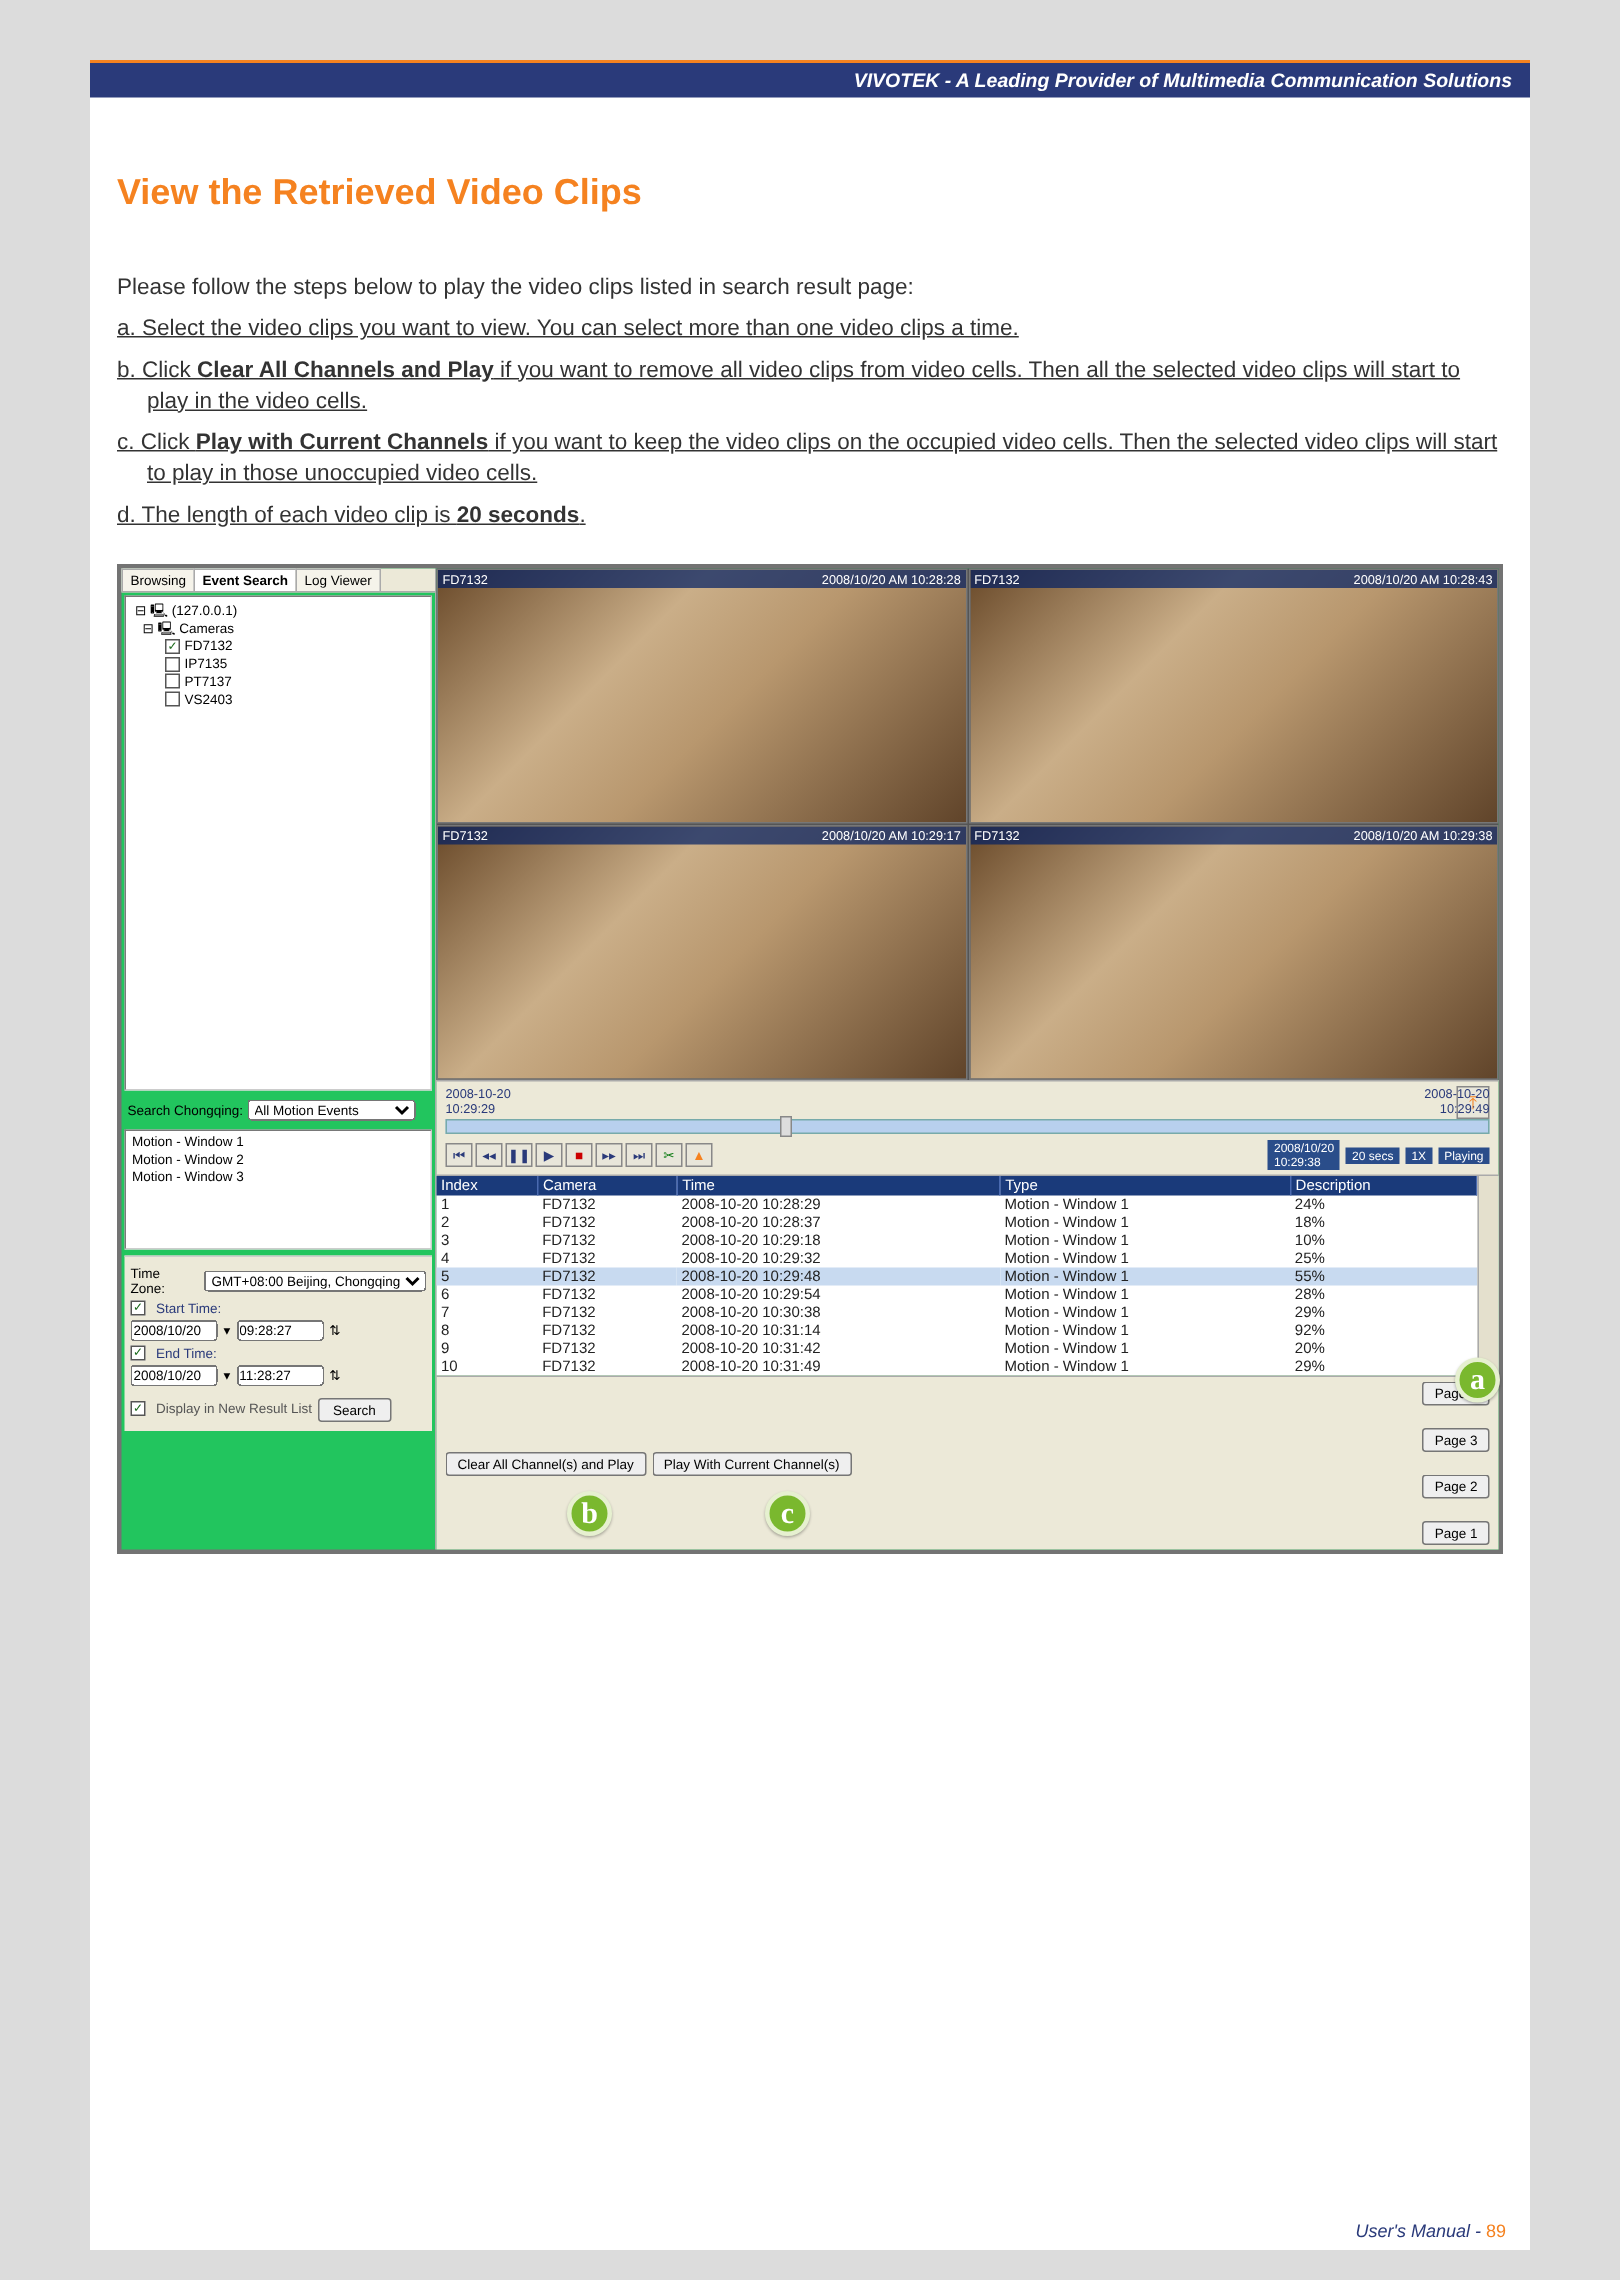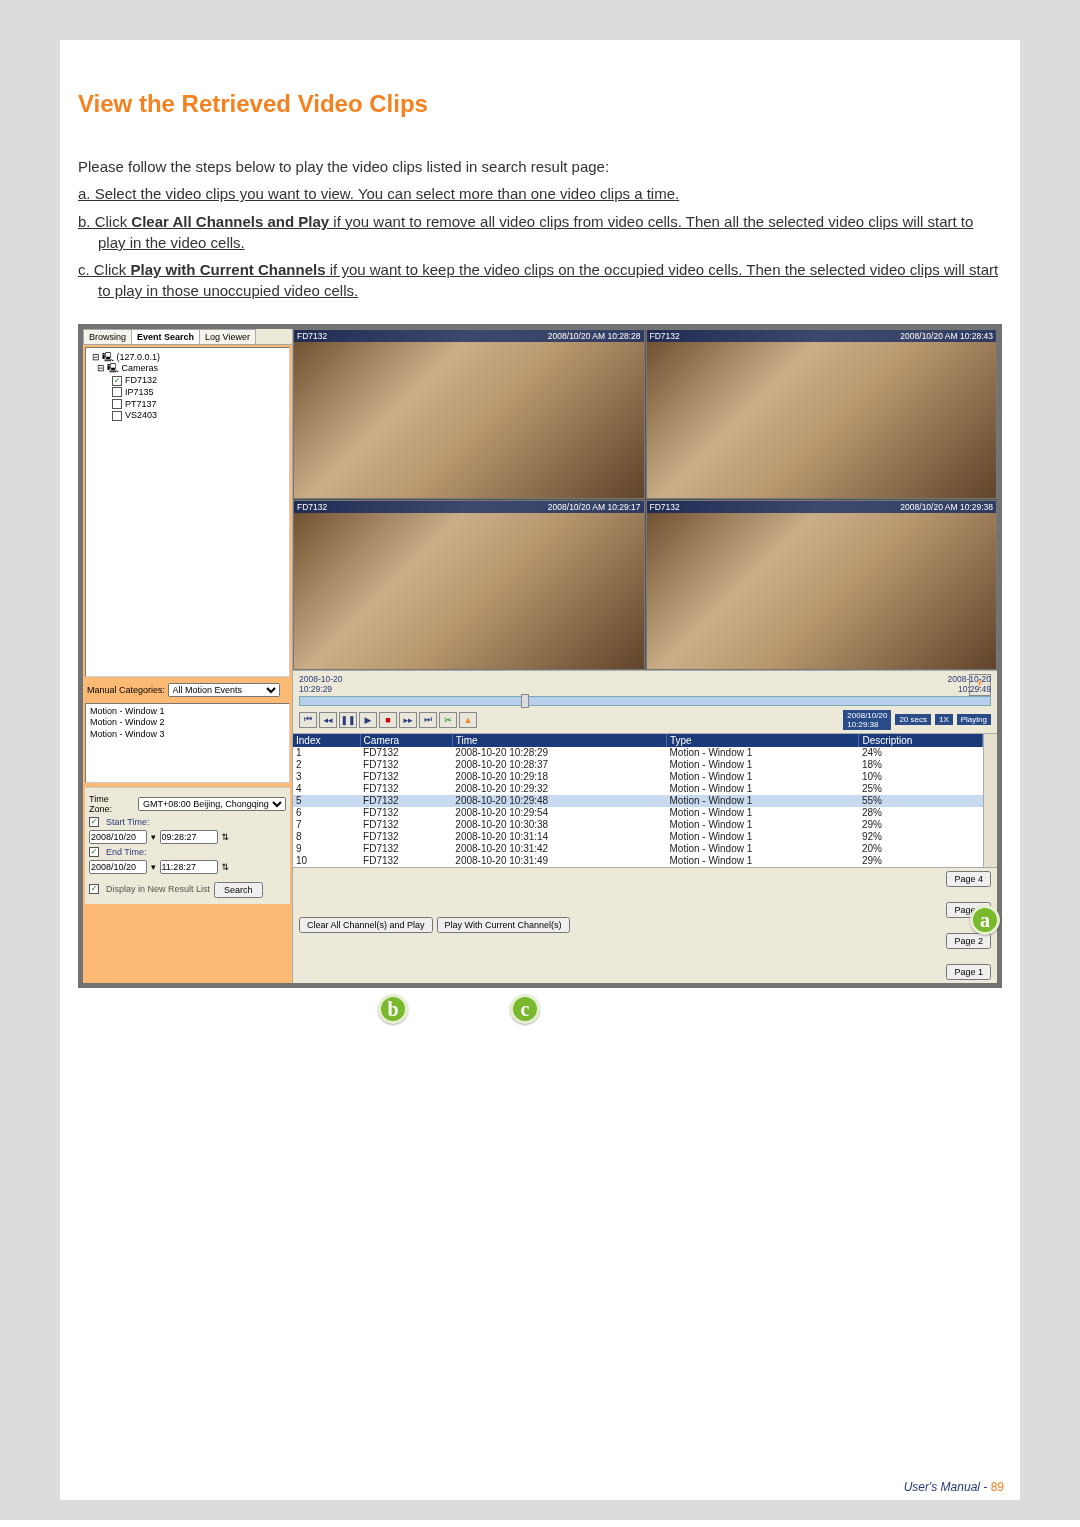"VIVOTEK - A Leading Provider" div.header-bar { html: none -> <div>VIVOTEK - A Leading Provider of Multimedia Communication Solutions</div> }
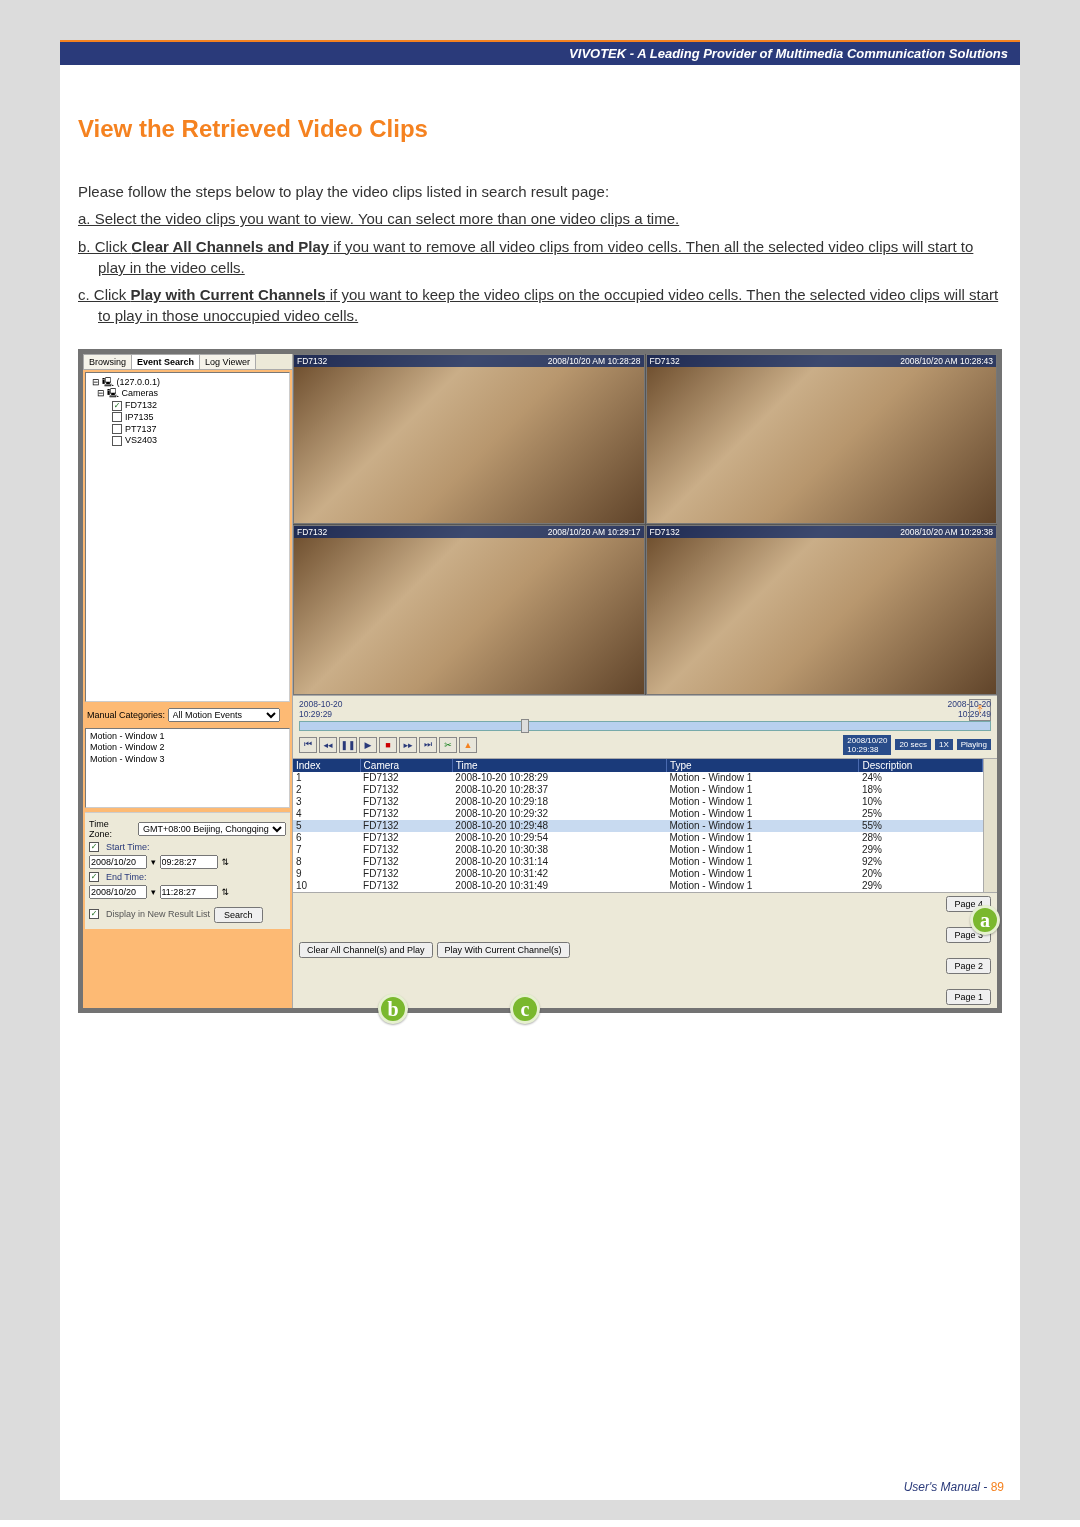"d. The length of each" p.body-text { html: none -> <p> <span>d. The length of each video clip is </span><span>20 seconds</span><span>.</span> </p> }
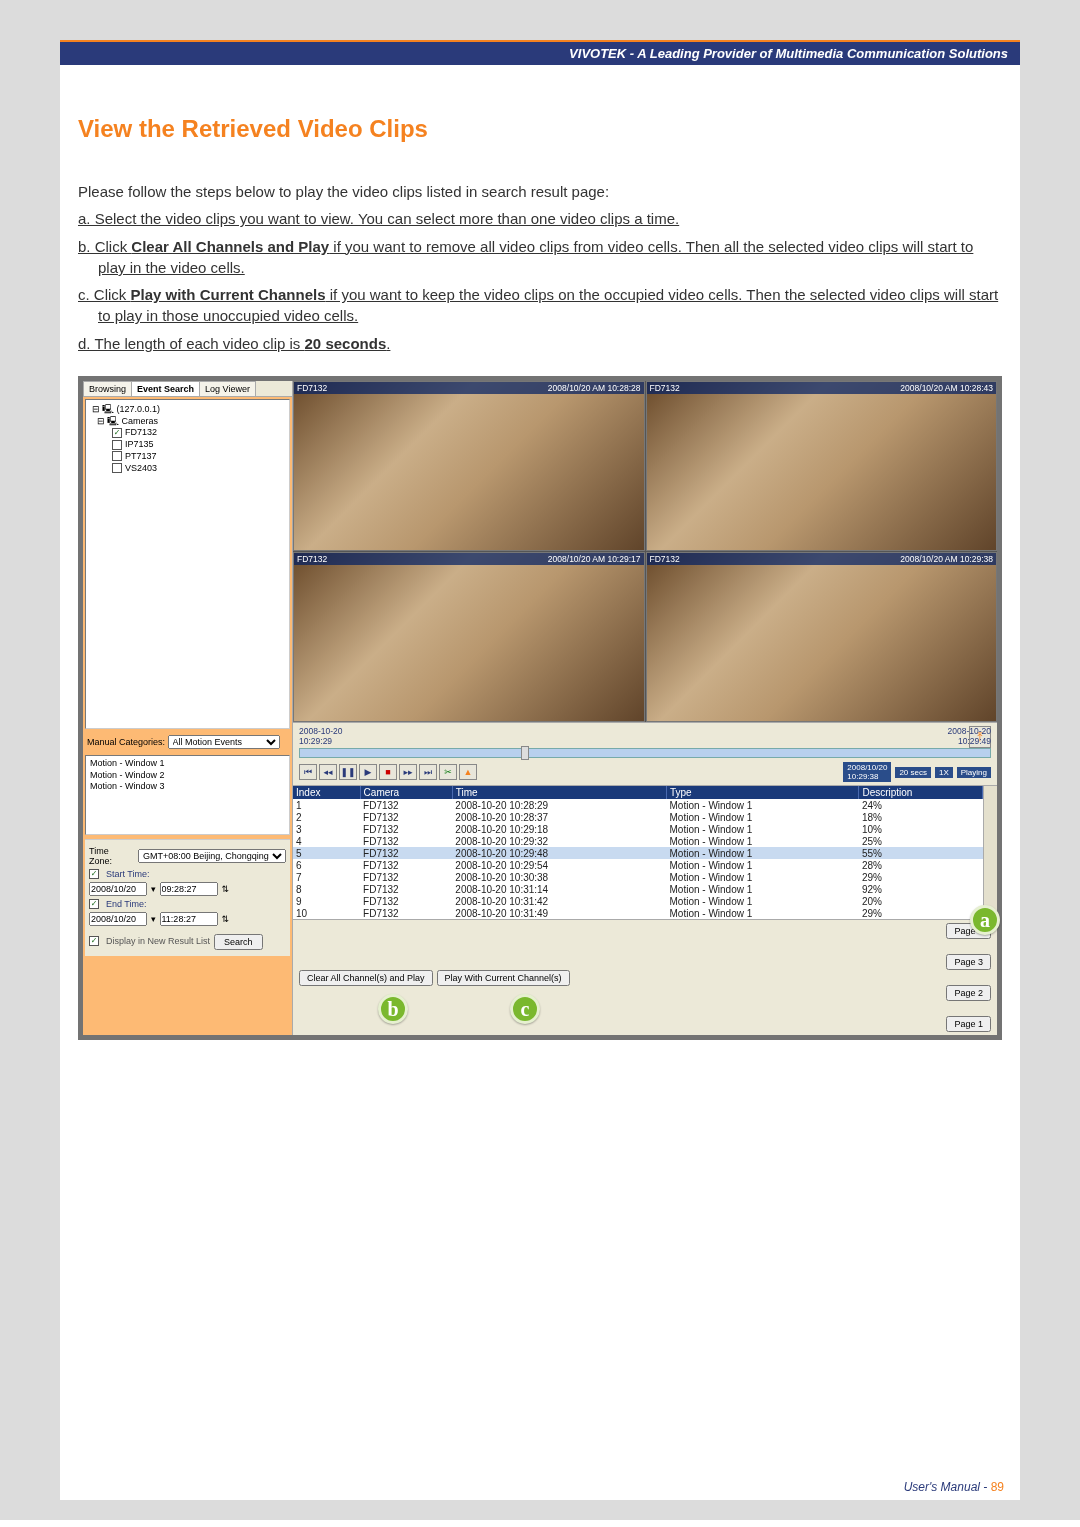"Browsing" .shot { background: #fdba74 -> #22c55e; border: 5px solid #737373 -> 3px solid #737373 }
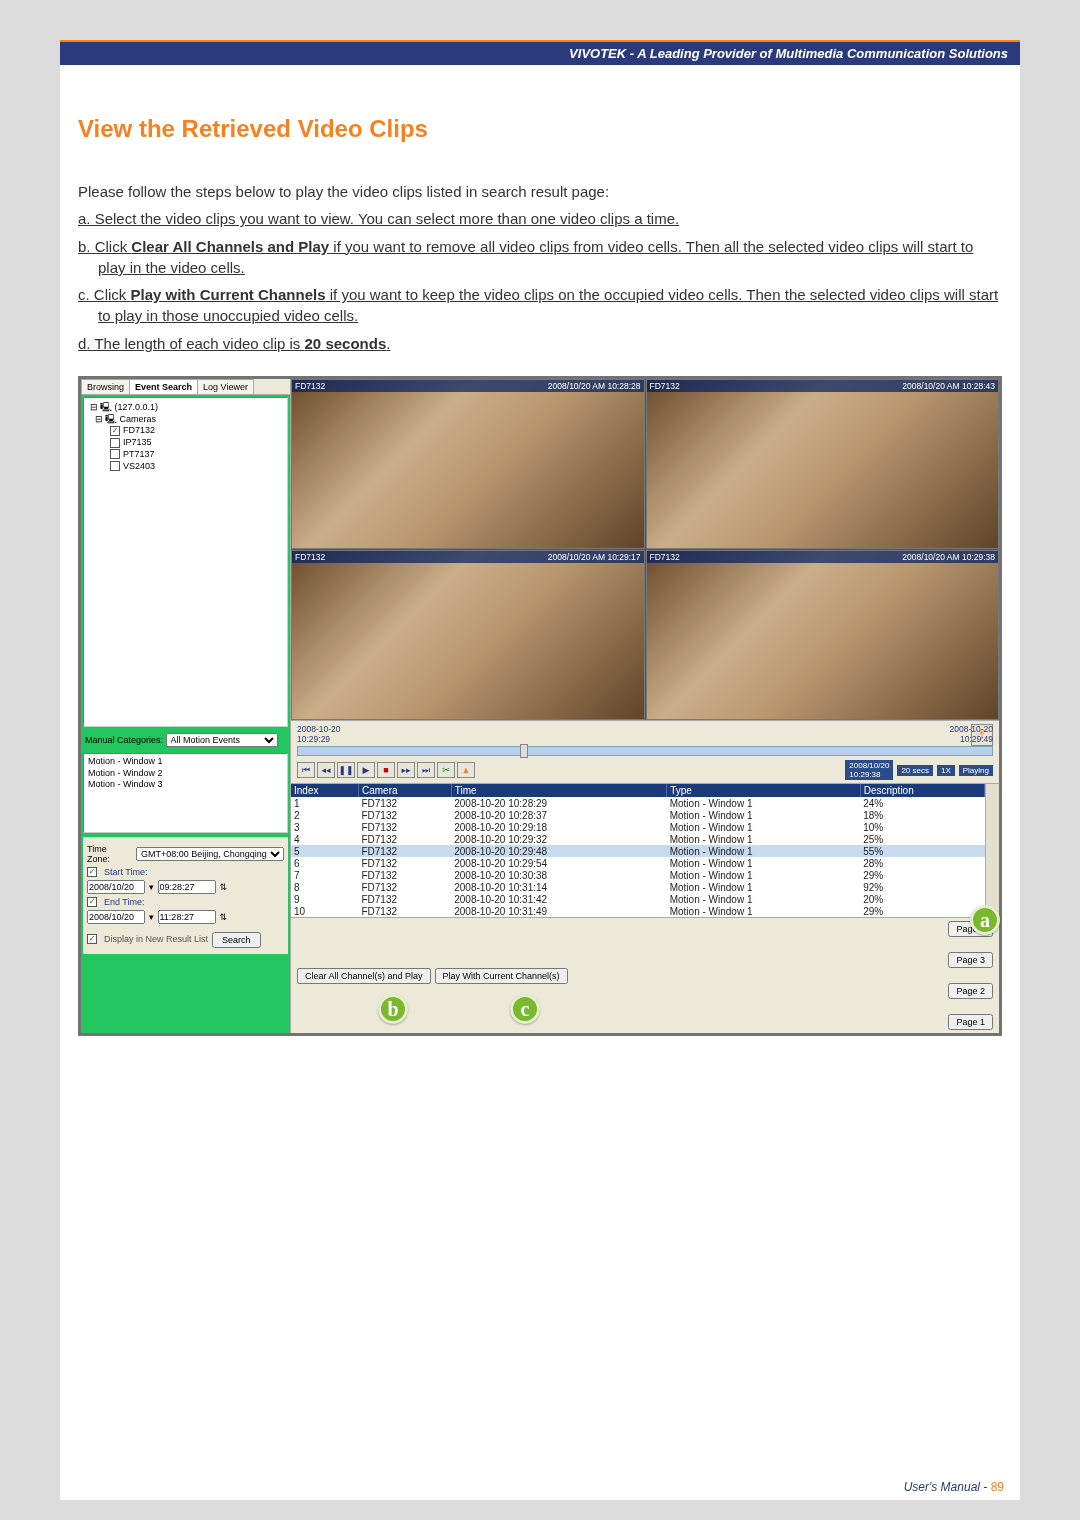"Manual Categories:" span { text: Manual Categories -> Search Chongqing }
